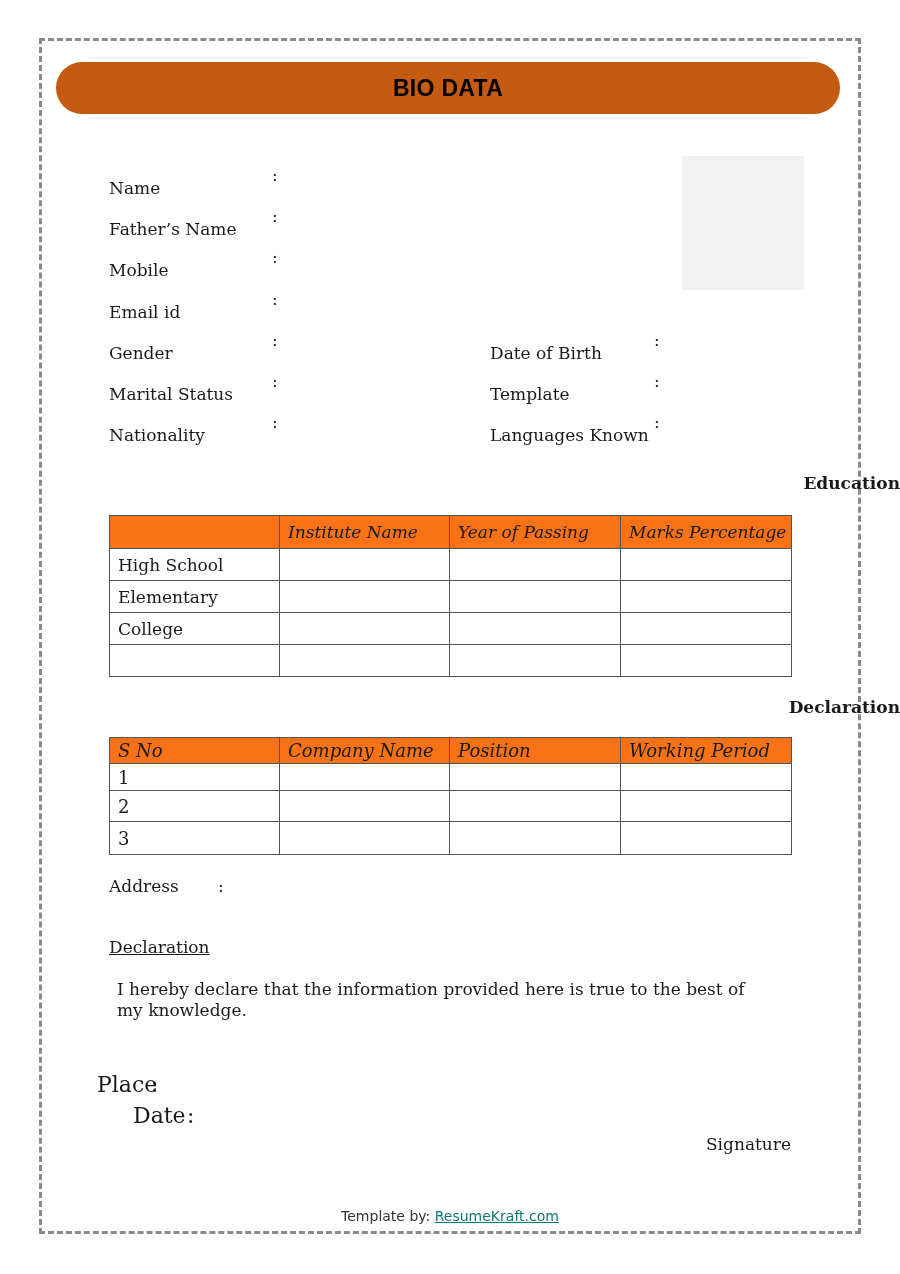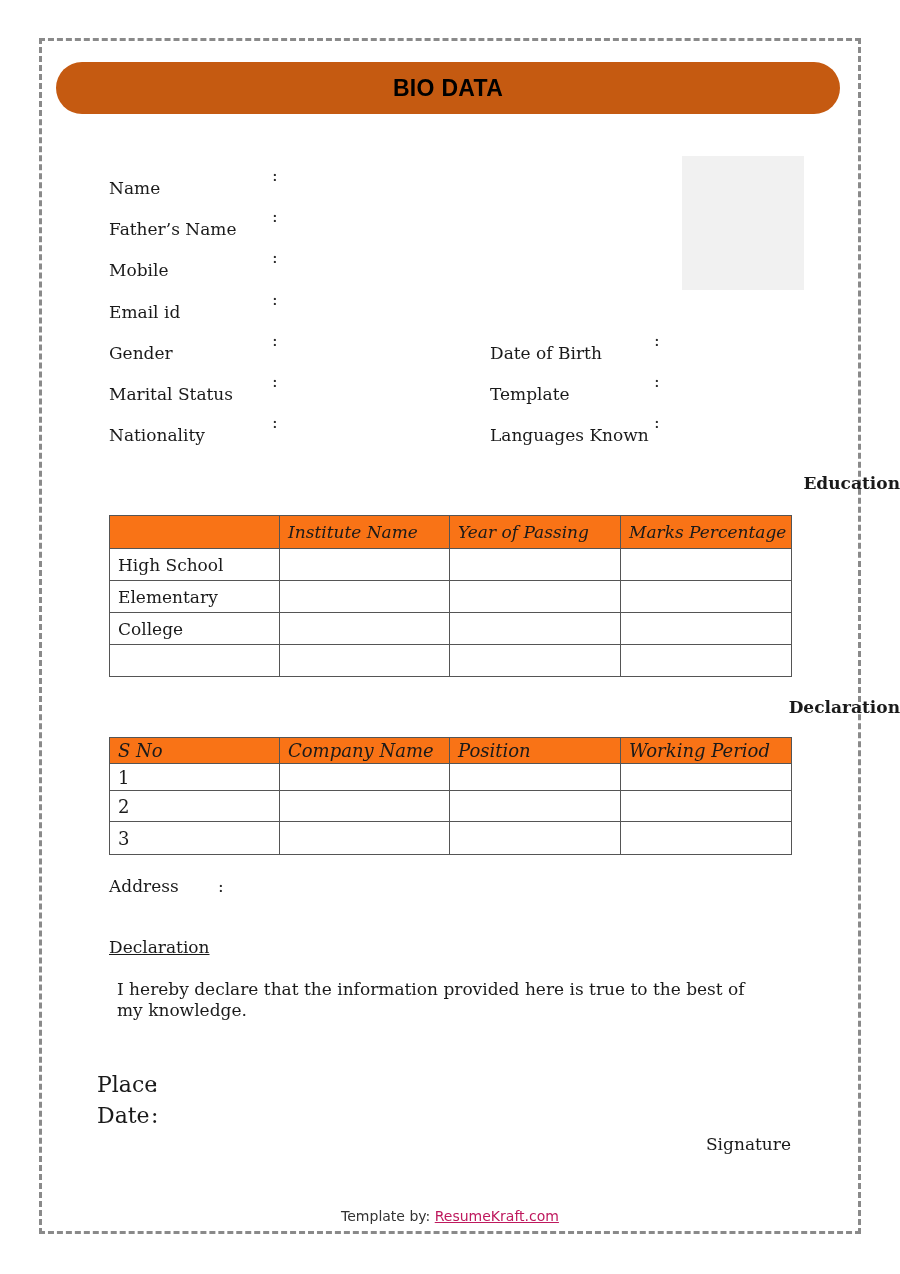"Date" .date { margin-left: none -> 36px }
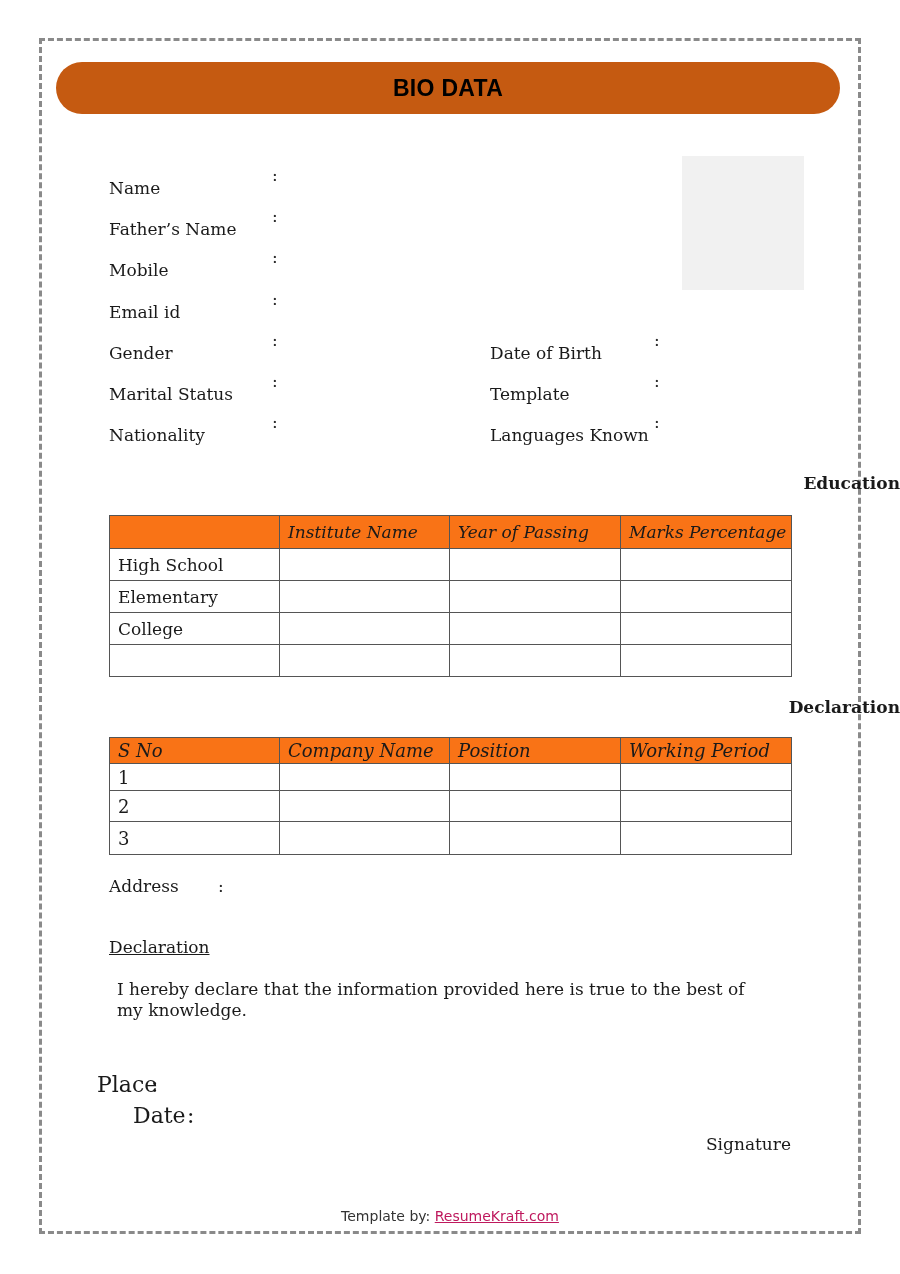"ResumeKraft.com" .footer a { color: #be185d -> #0f766e }
